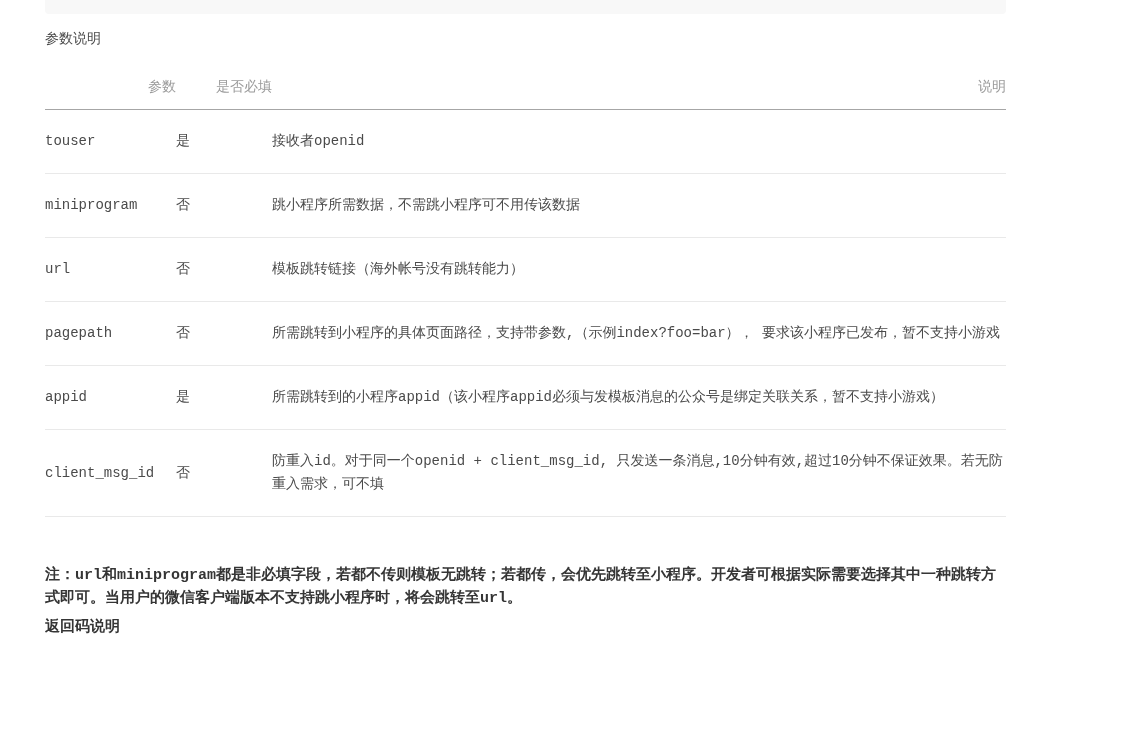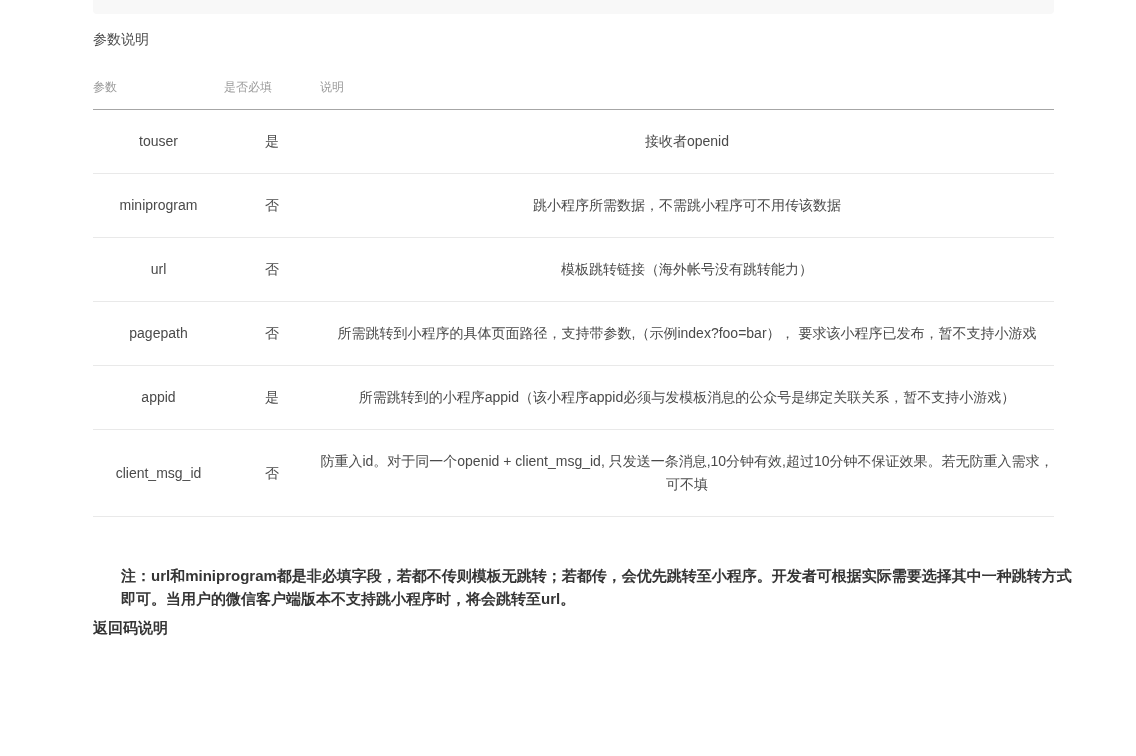"参数说明" .page { font-family: none -> Liberation Mono, monospace; padding-left: 93px -> 45px }
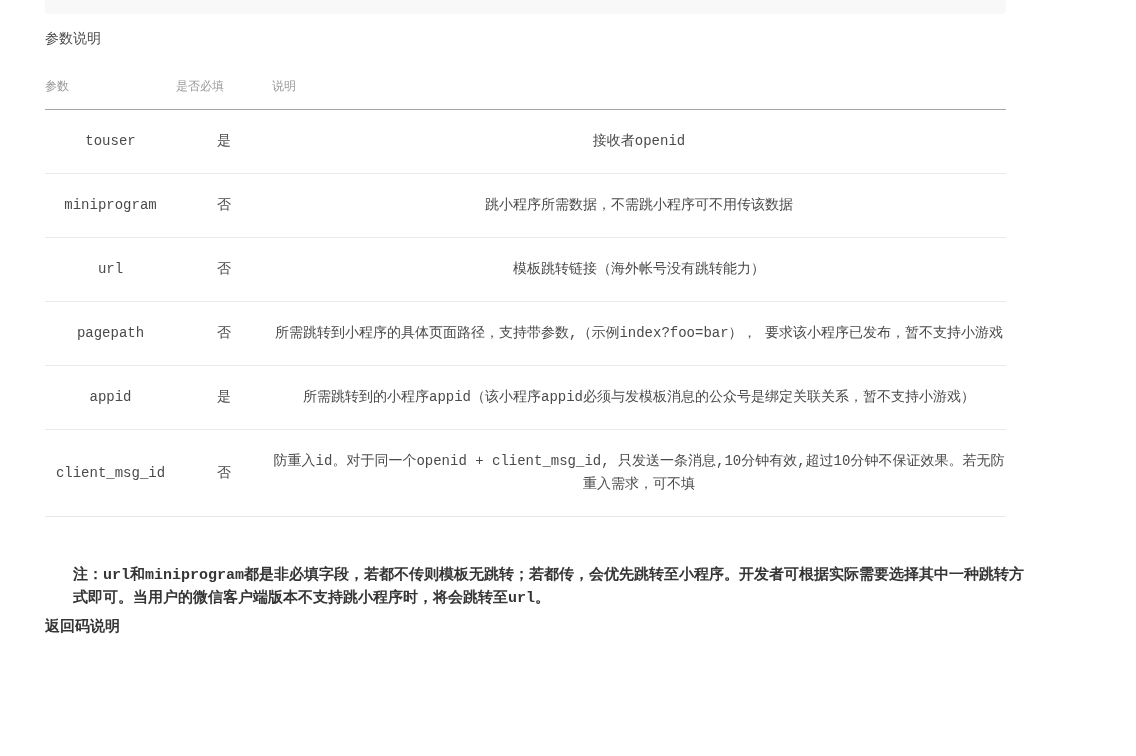"参数" table.param-table th { font-size: 12px -> 14px; text-align: left -> right }
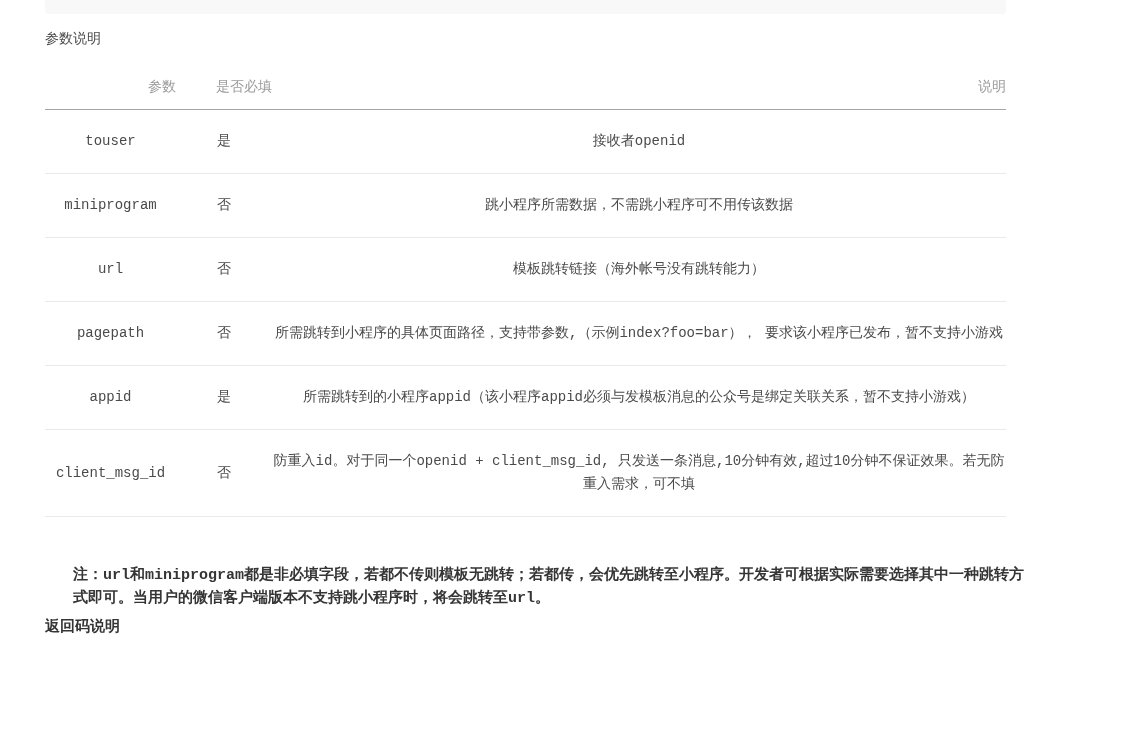"touser" table.param-table td { text-align: center -> none }
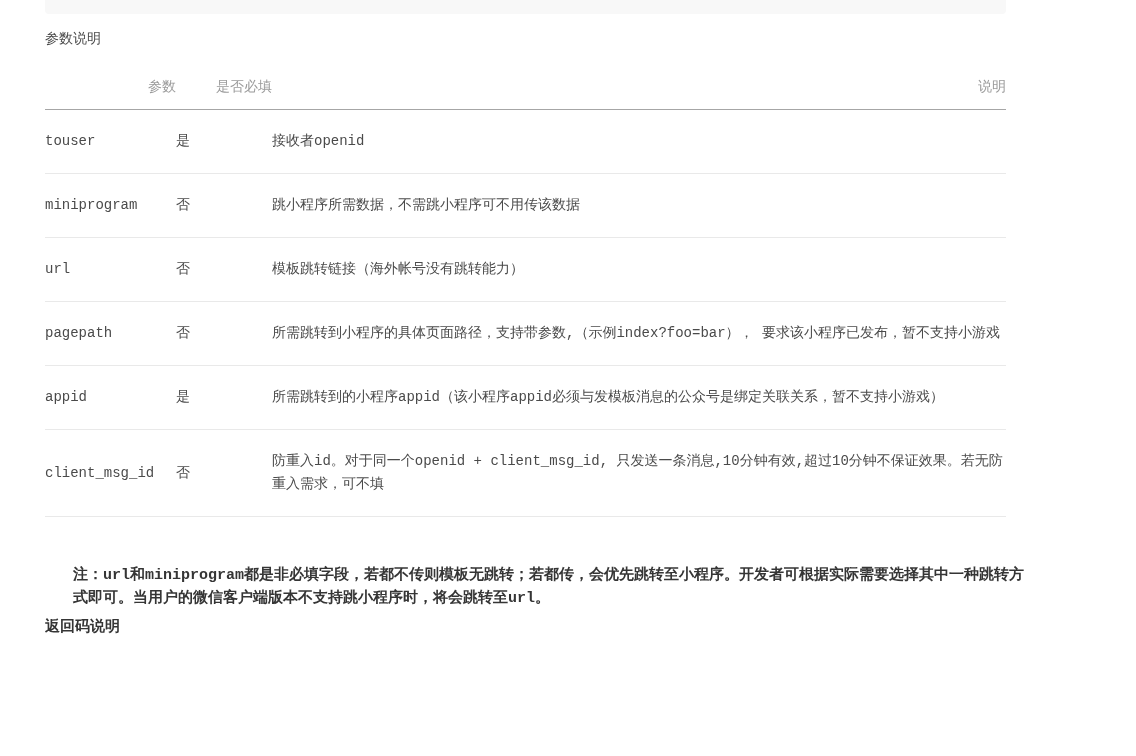"注：url和miniprogram都是非必填字段，若都不传则模板无跳转；若都传，" .note { margin-left: 28px -> none }
